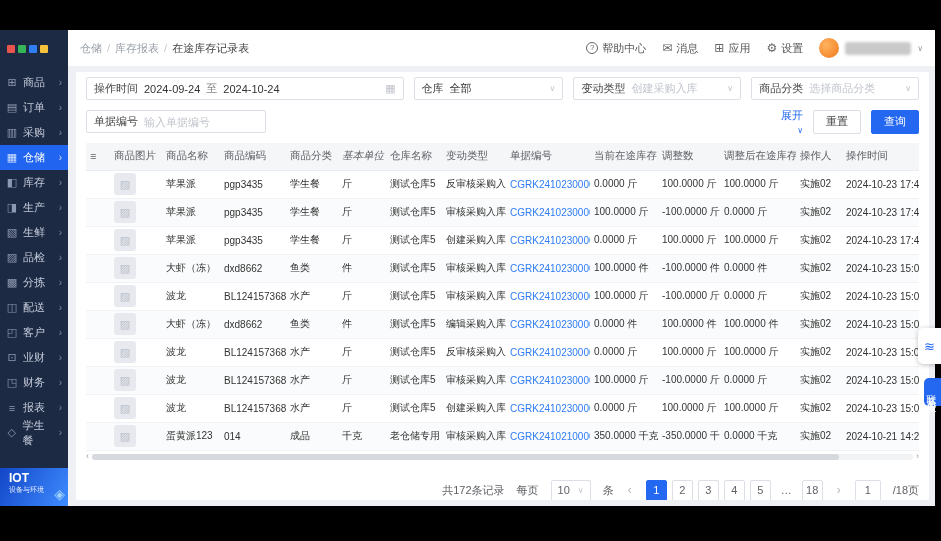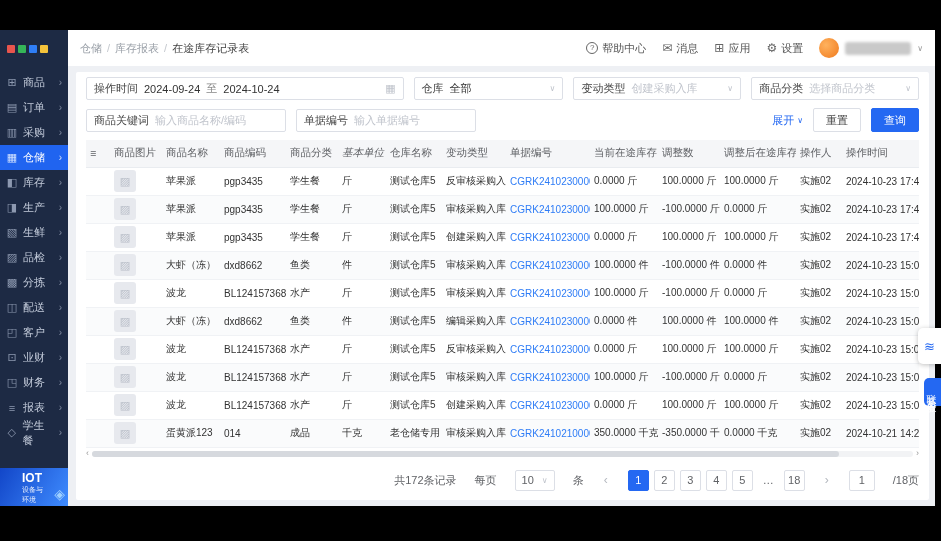"商品关键词" div.fgroup { html: <div> <span>商品关键词</span> <input> </div> -> none }
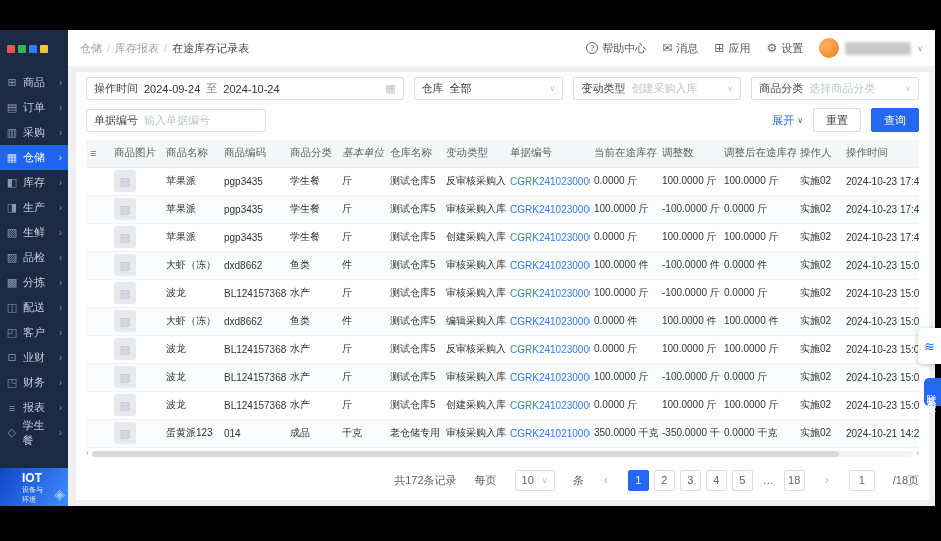"展开" .expand-link { flex-direction: none -> column }
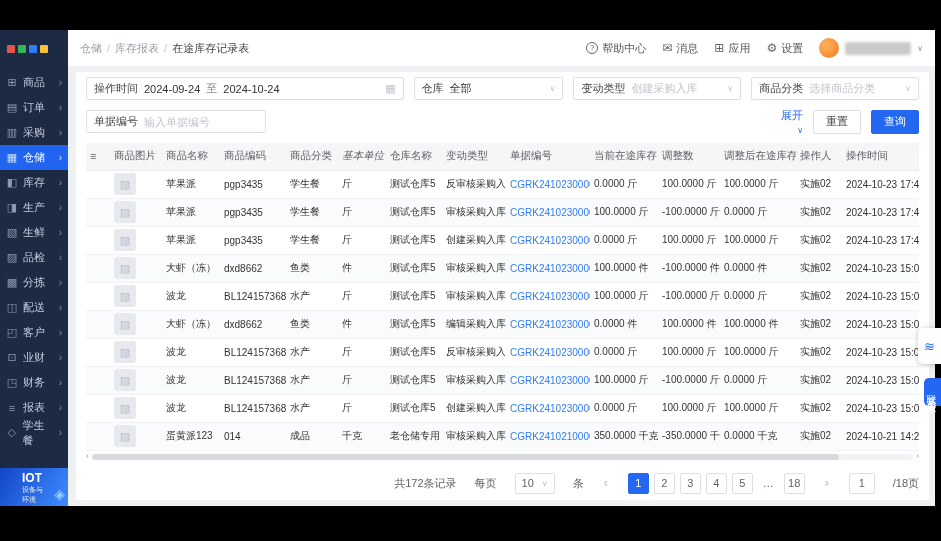"IOT" .iot-badge { padding: 4px 22px -> 4px 9px }
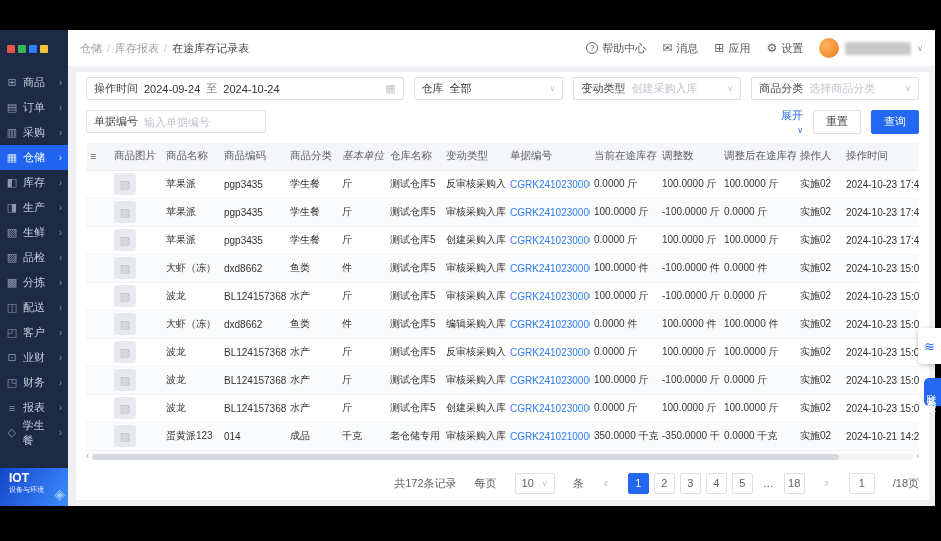"共172条记录" .pager { gap: 18px -> 12px; margin-top: 11px -> 18px }
